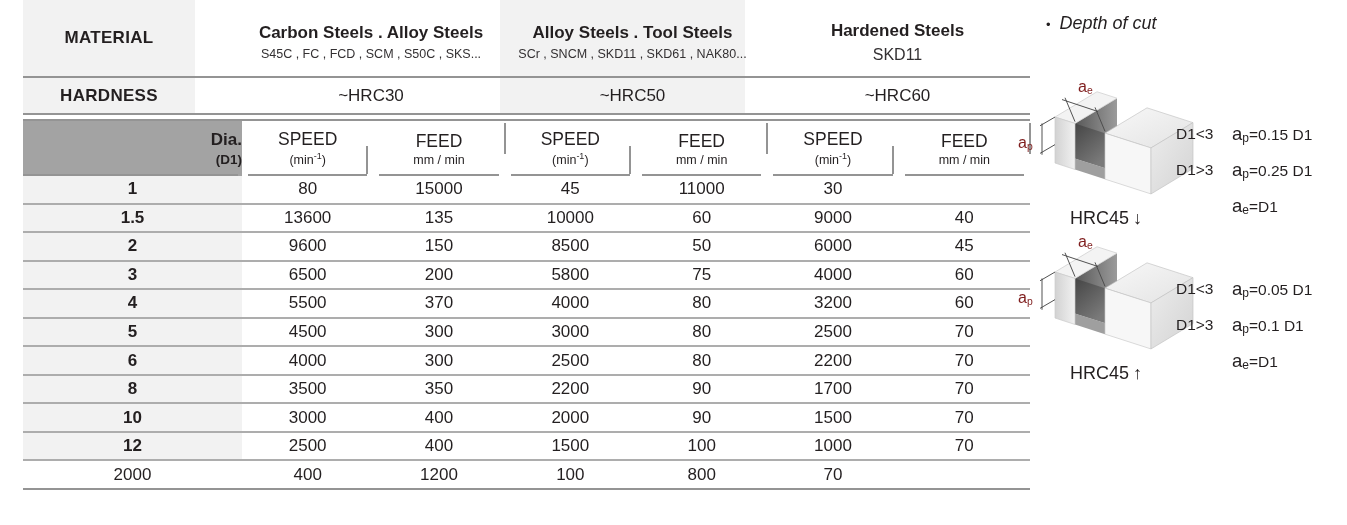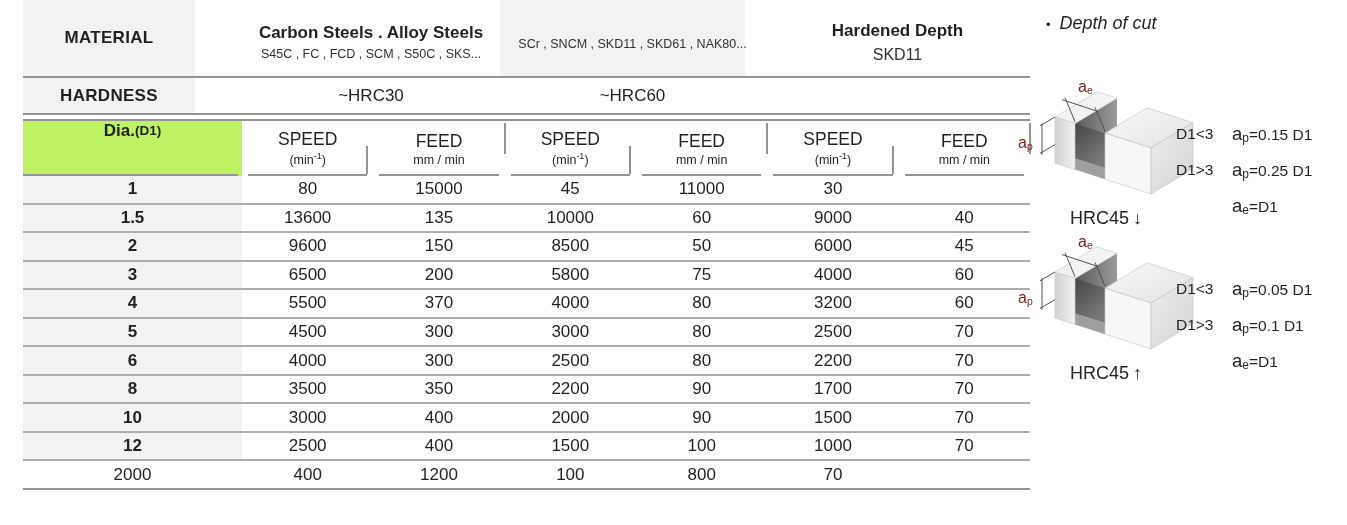"Alloy Steels . Tool Steels" span.gtitle { html: none -> <span>Alloy Steels . Tool Steels</span> }
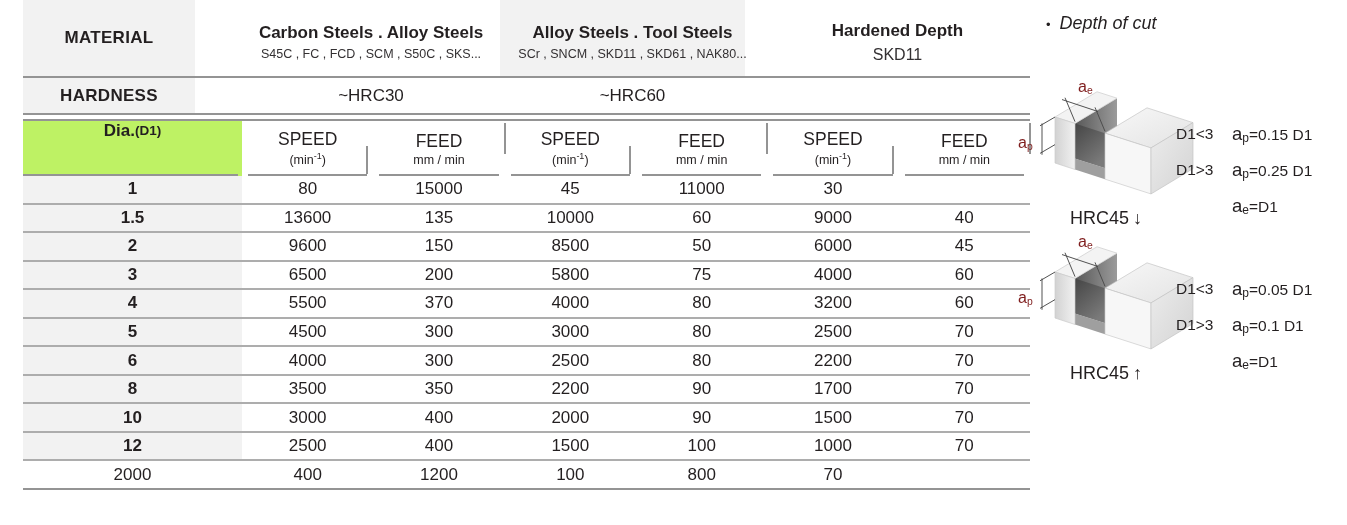"Hardened Depth" span.gtitle { text: Depth -> Steels }
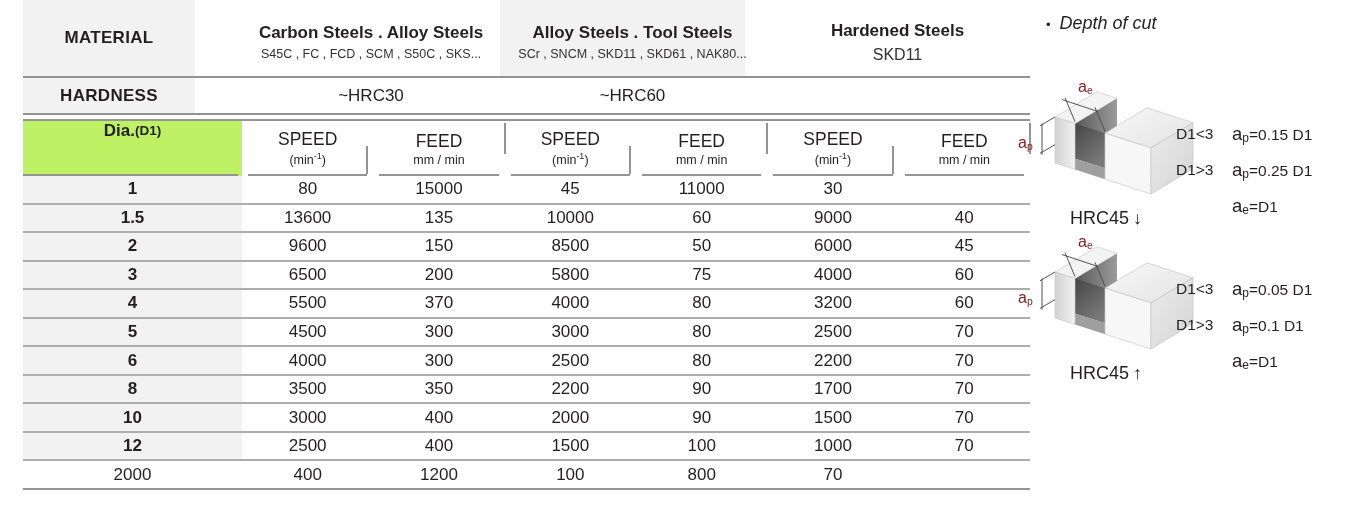"~HRC50" div.hval { html: none -> <div>~HRC50</div> }
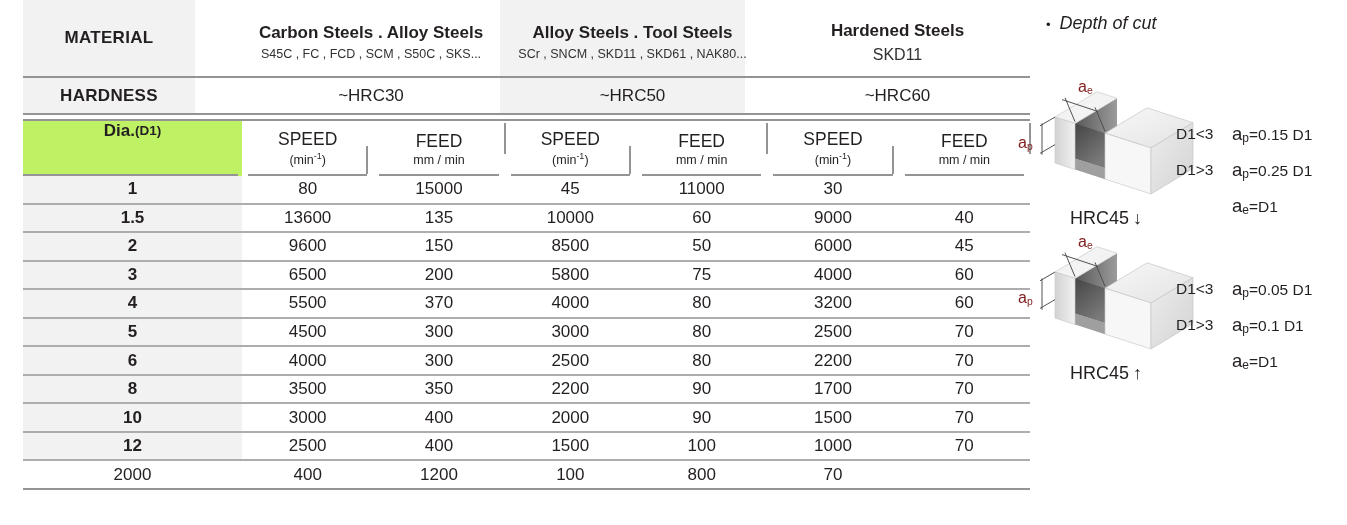"Dia." .hlabelcell { align-items: flex-start -> flex-end; background: #bef264 -> #a3a3a3; flex-direction: row -> column }
